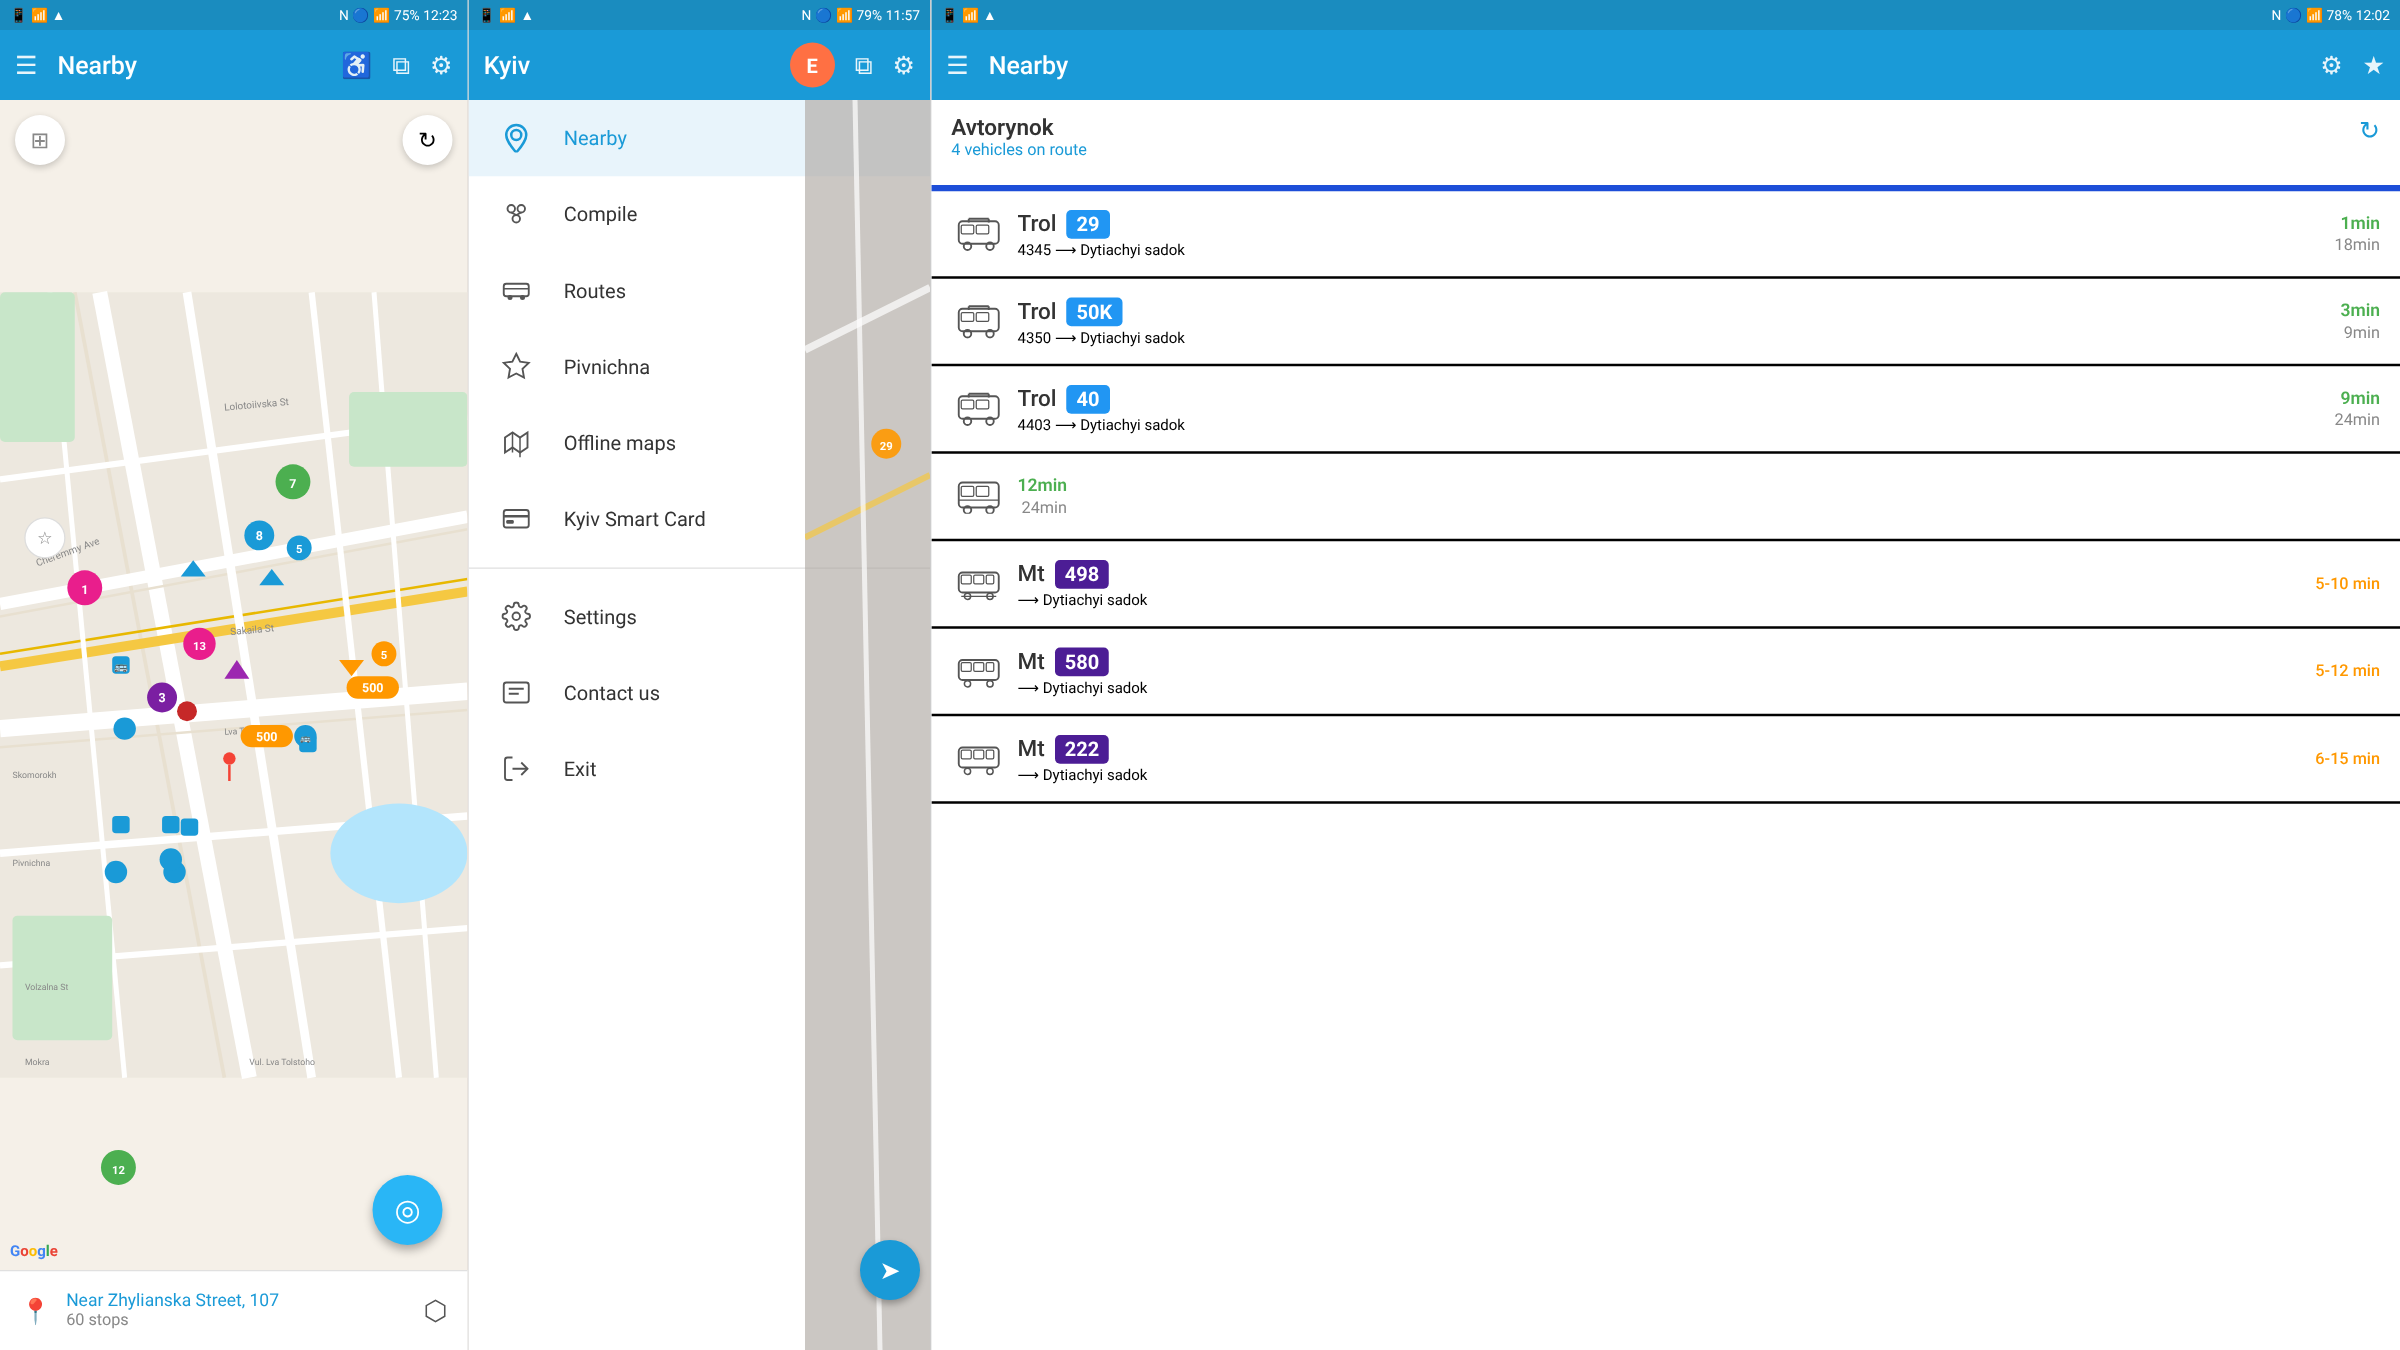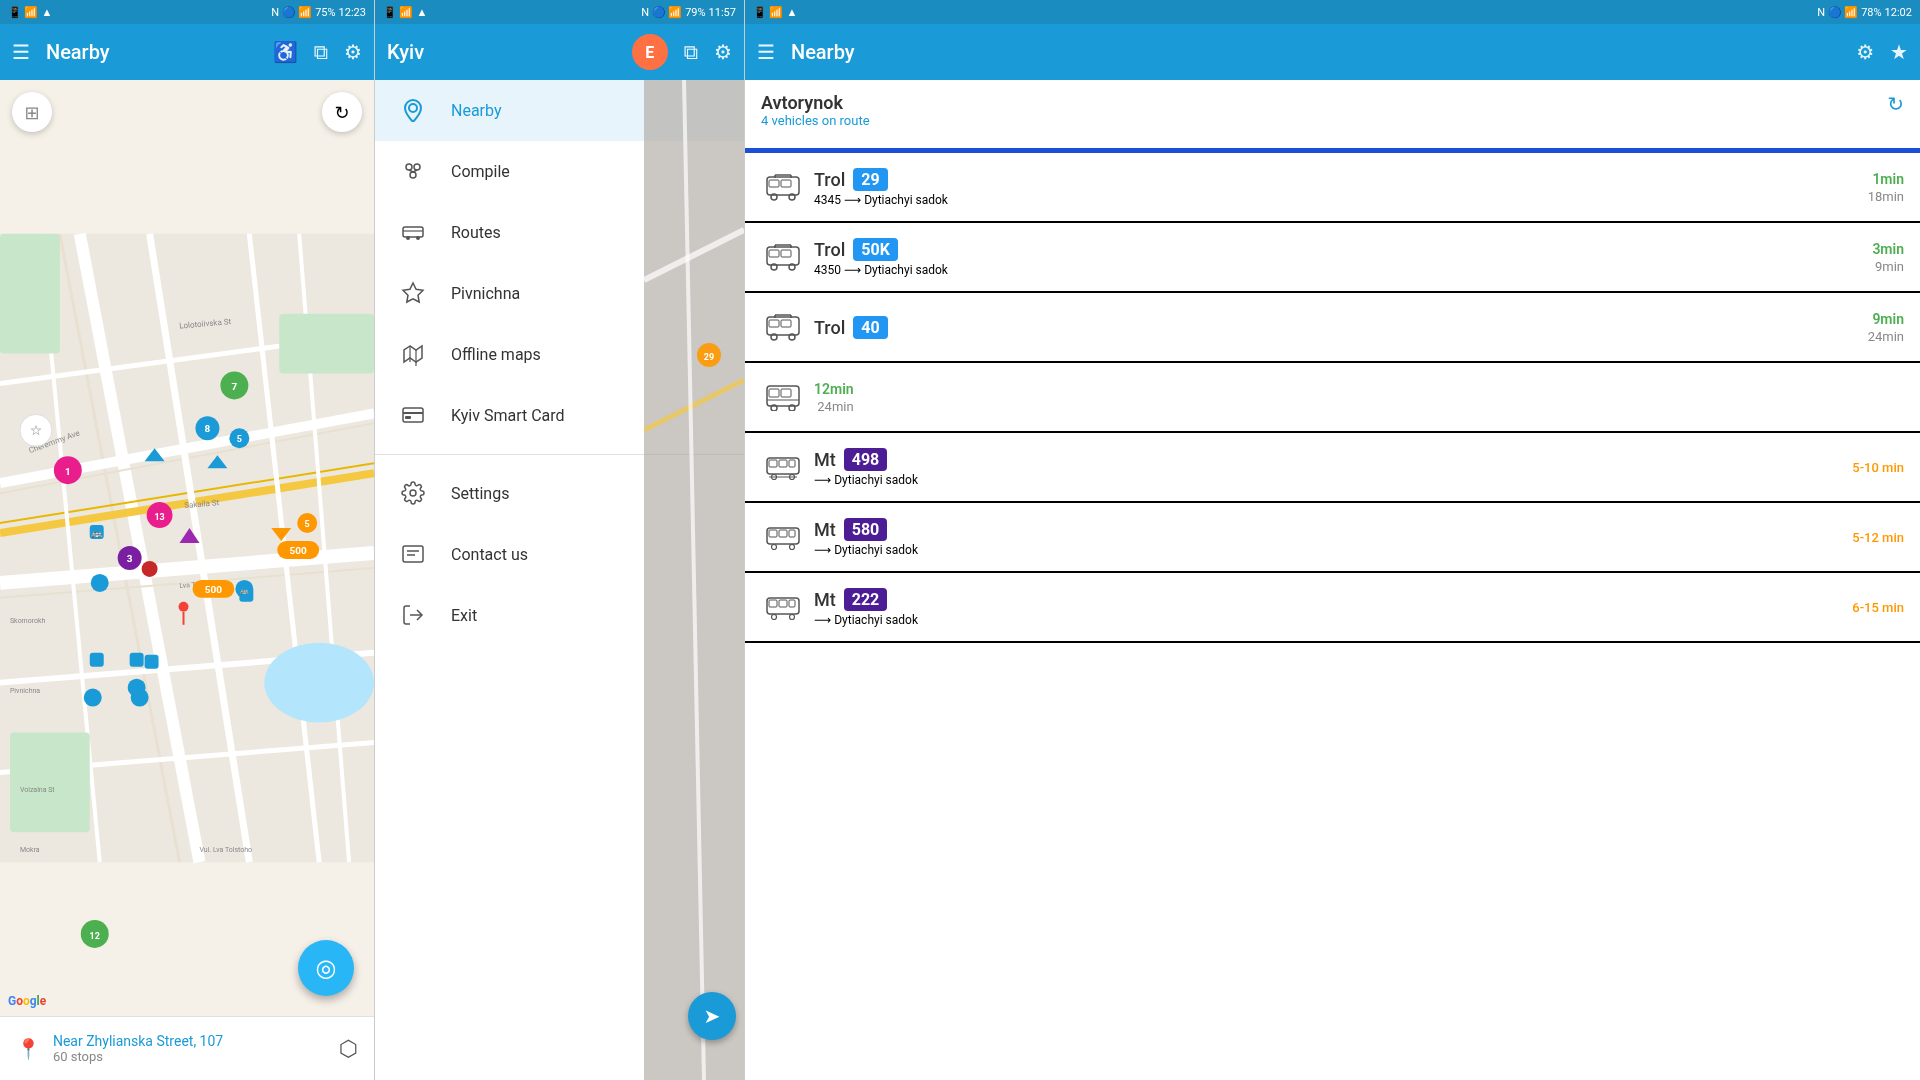"4403 ⟶ Dytiachyi sadok" div.transit-destination { html: none -> <div> <span>4403 ⟶ Dytiachyi sadok</span> </div> }
